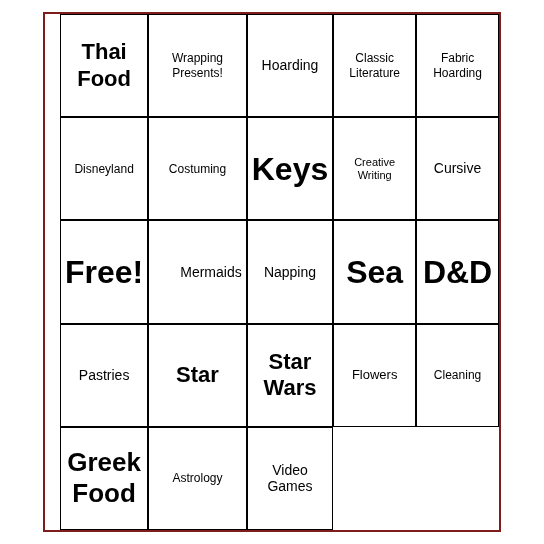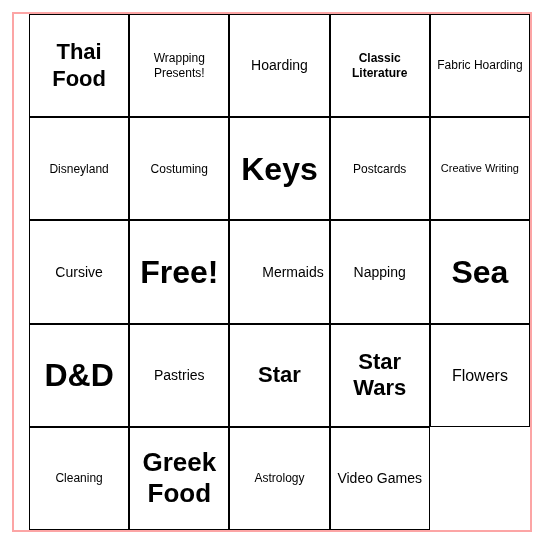"Thai Food" .bingo-board { border: 2px solid #fca5a5 -> 2px solid #7f1d1d; width: 520px -> 458px }
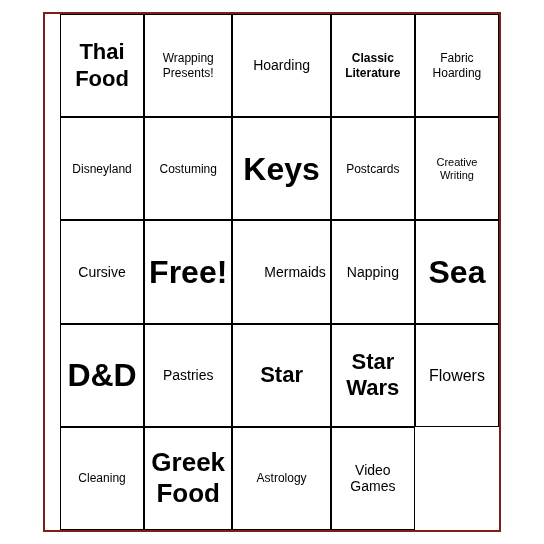"Classic Literature" span { font-weight: bold -> normal }
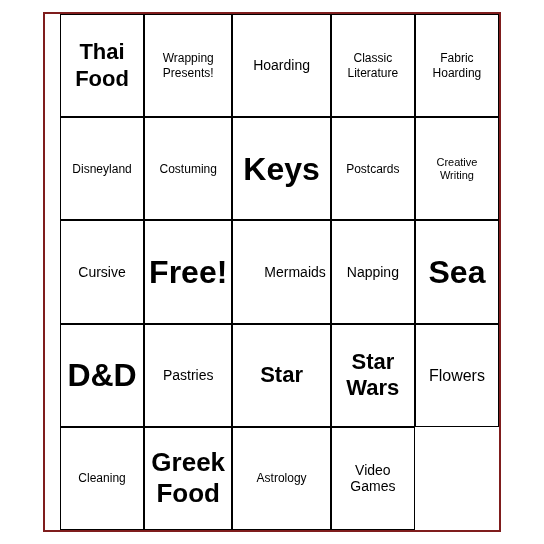"Postcards" div.cell { html: <div> <span>Postcards</span> </div> -> none }
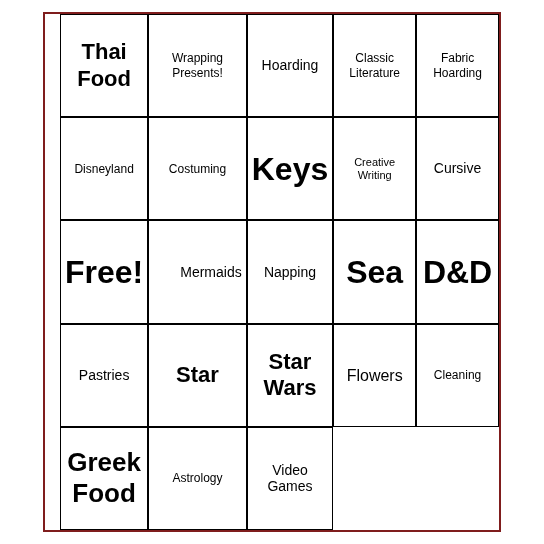"Flowers" span { font-size: 16px -> 13px }
